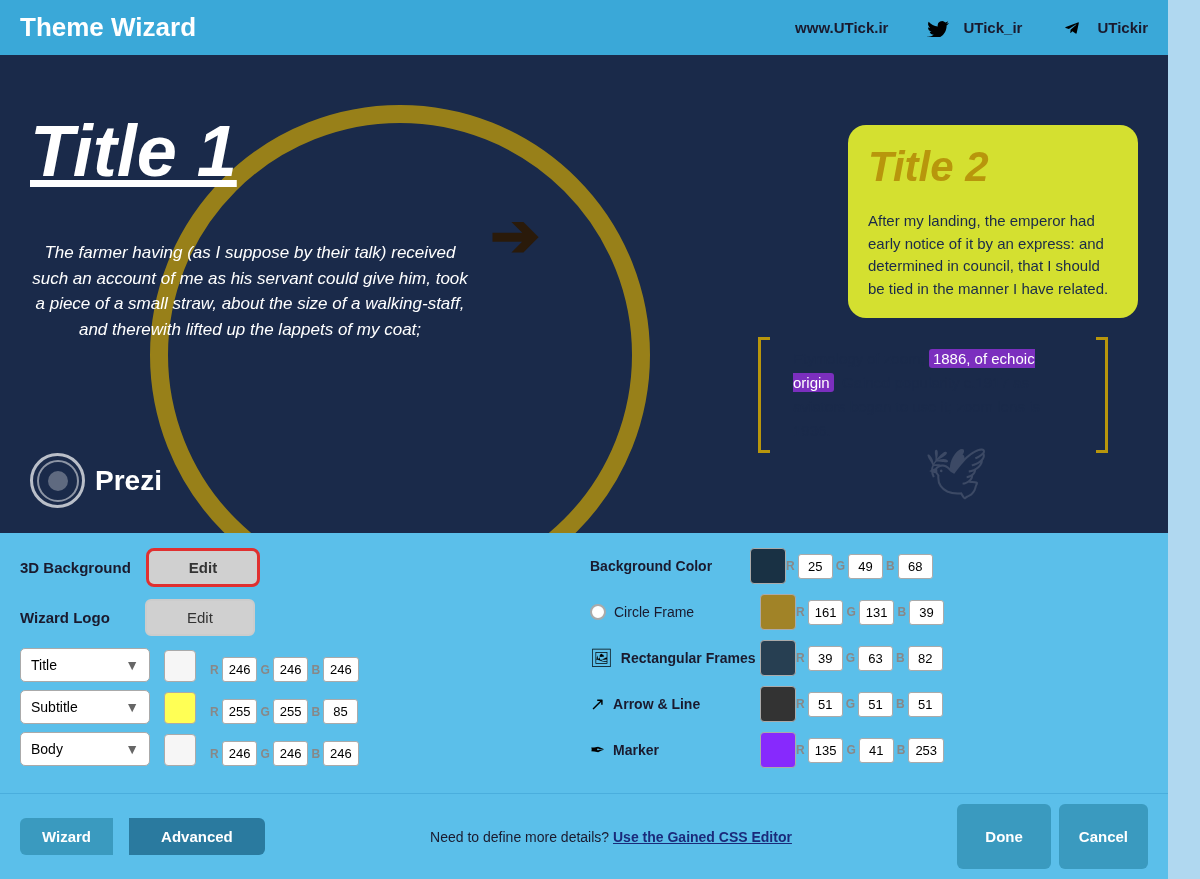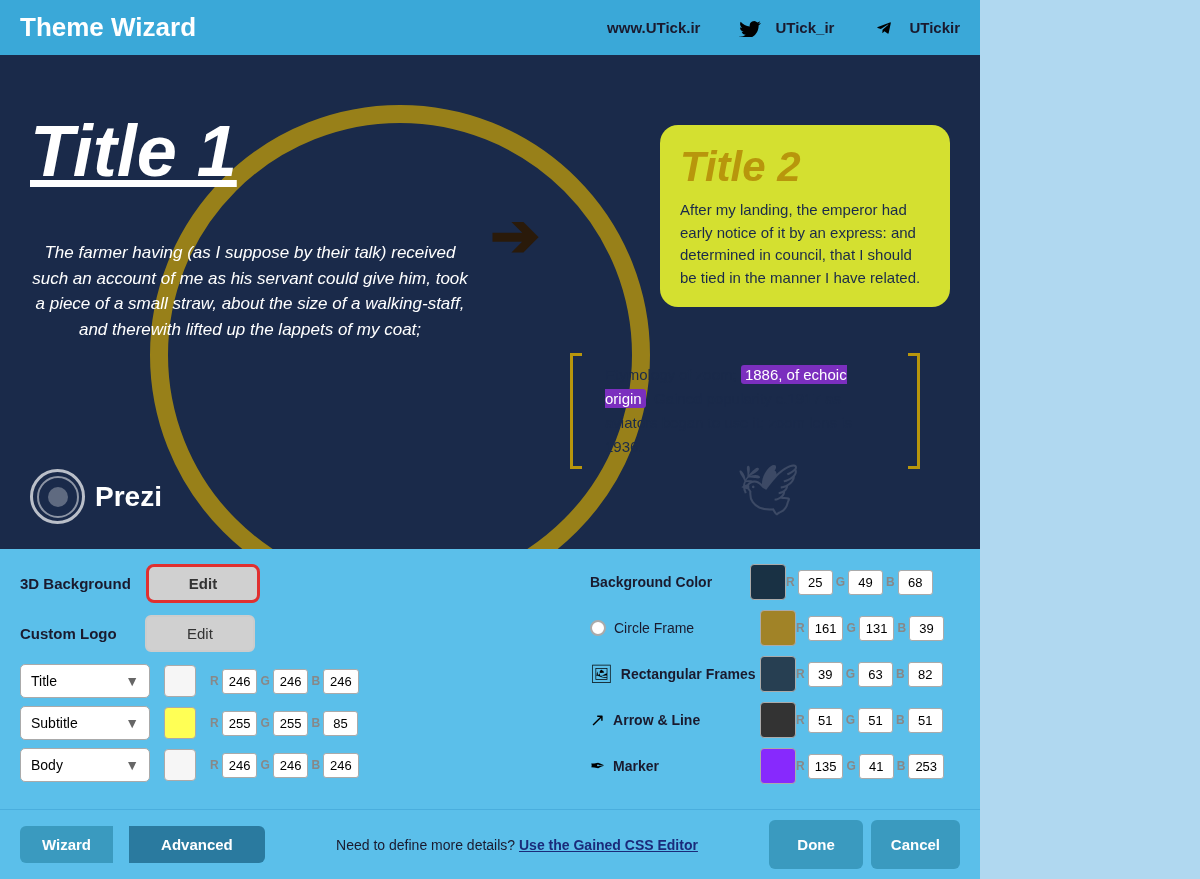"Theme Wizard" .app-container { width: 980px -> 1168px }
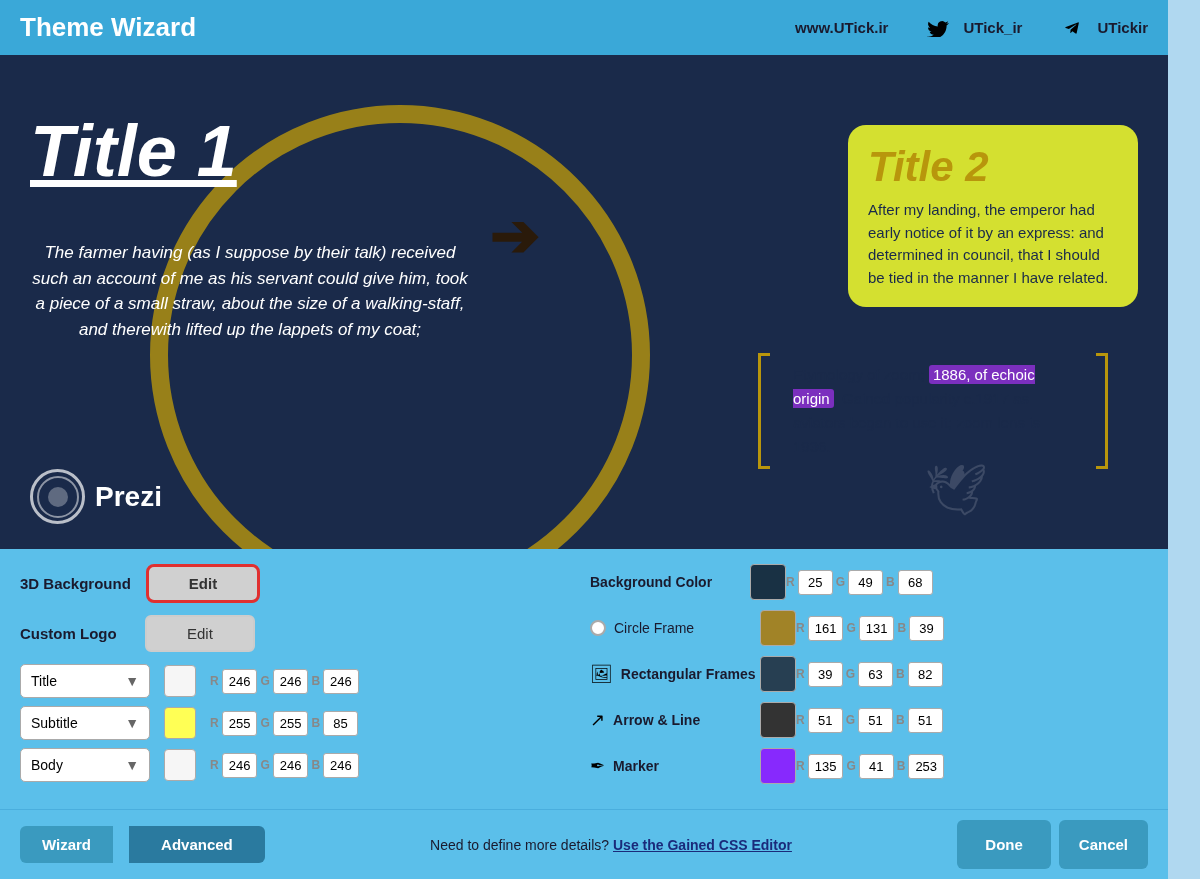"Title 2" .title2-text { margin-bottom: 8px -> 19px }
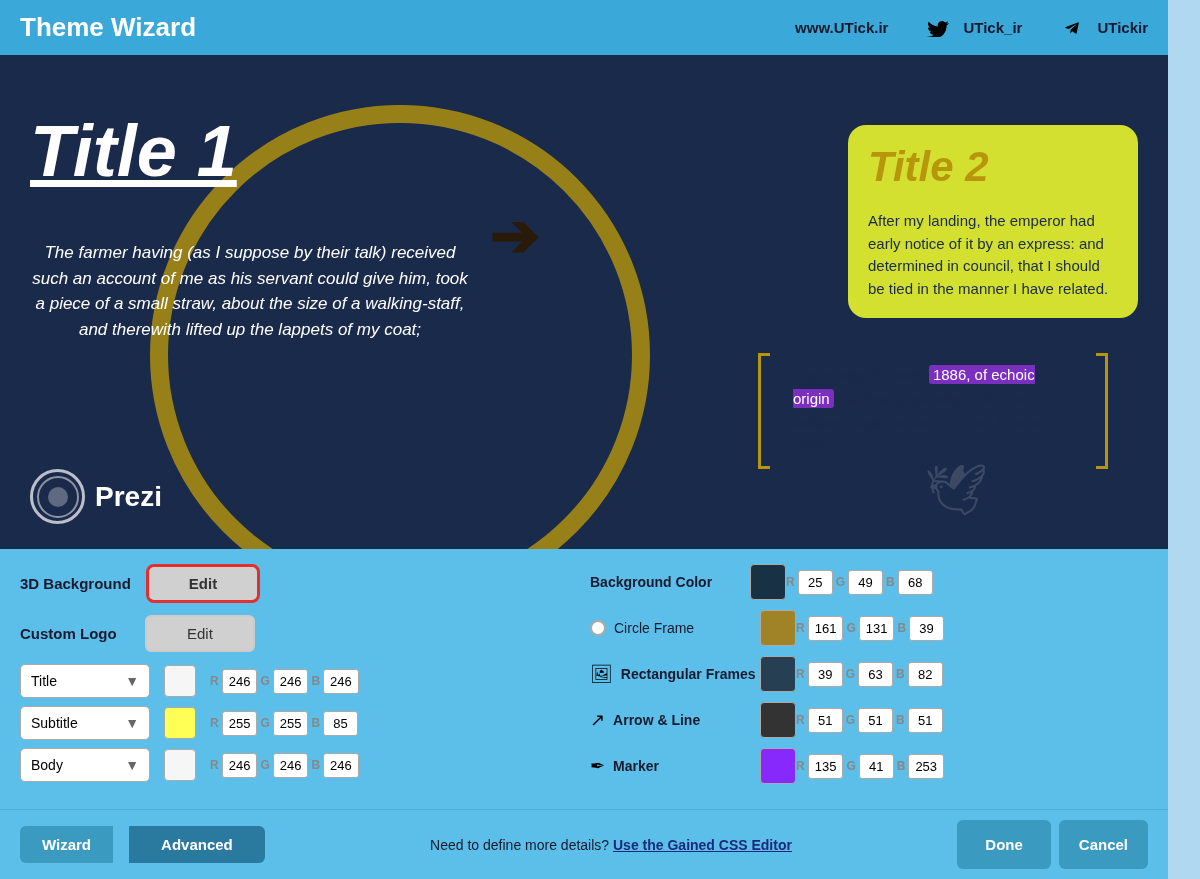"Custom Logo" span.ctrl-label { text: Custom -> Wizard }
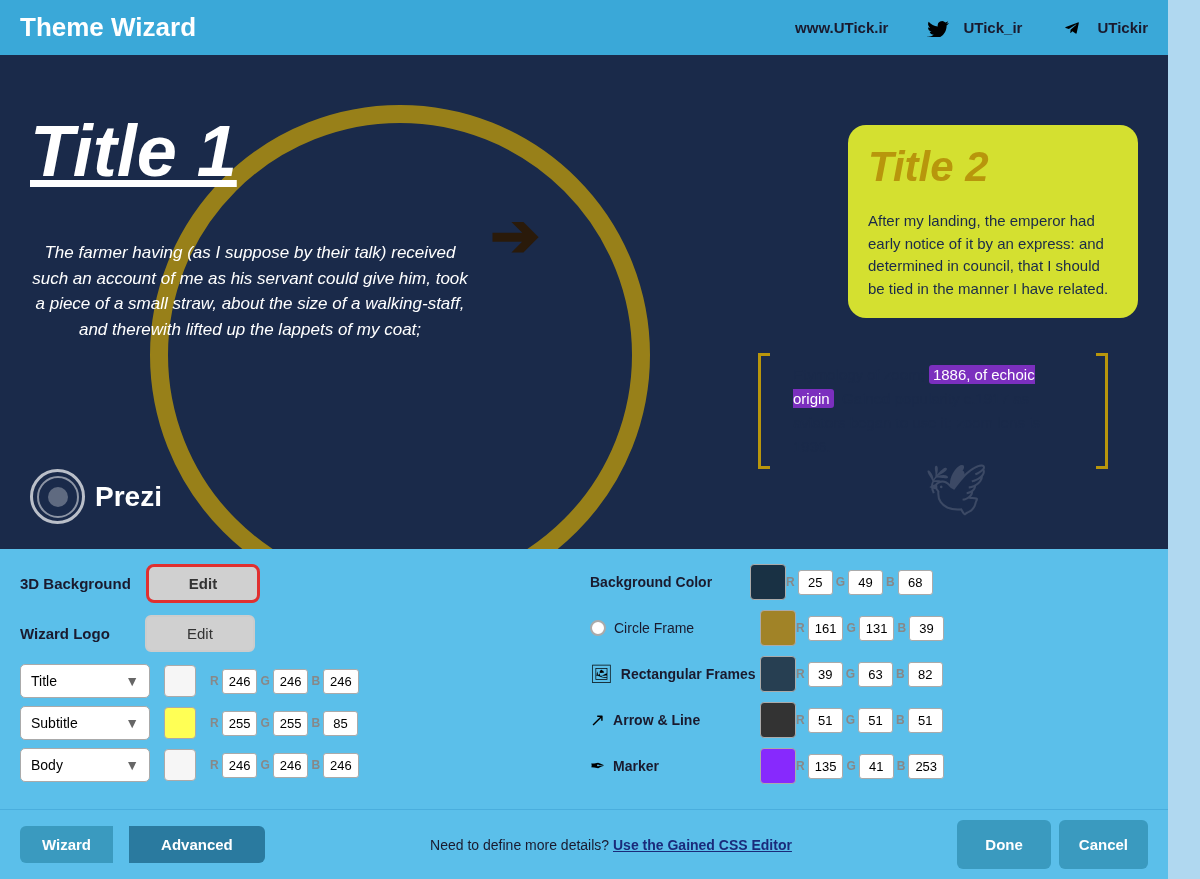"Title" .text-type-row { align-items: center -> flex-end }
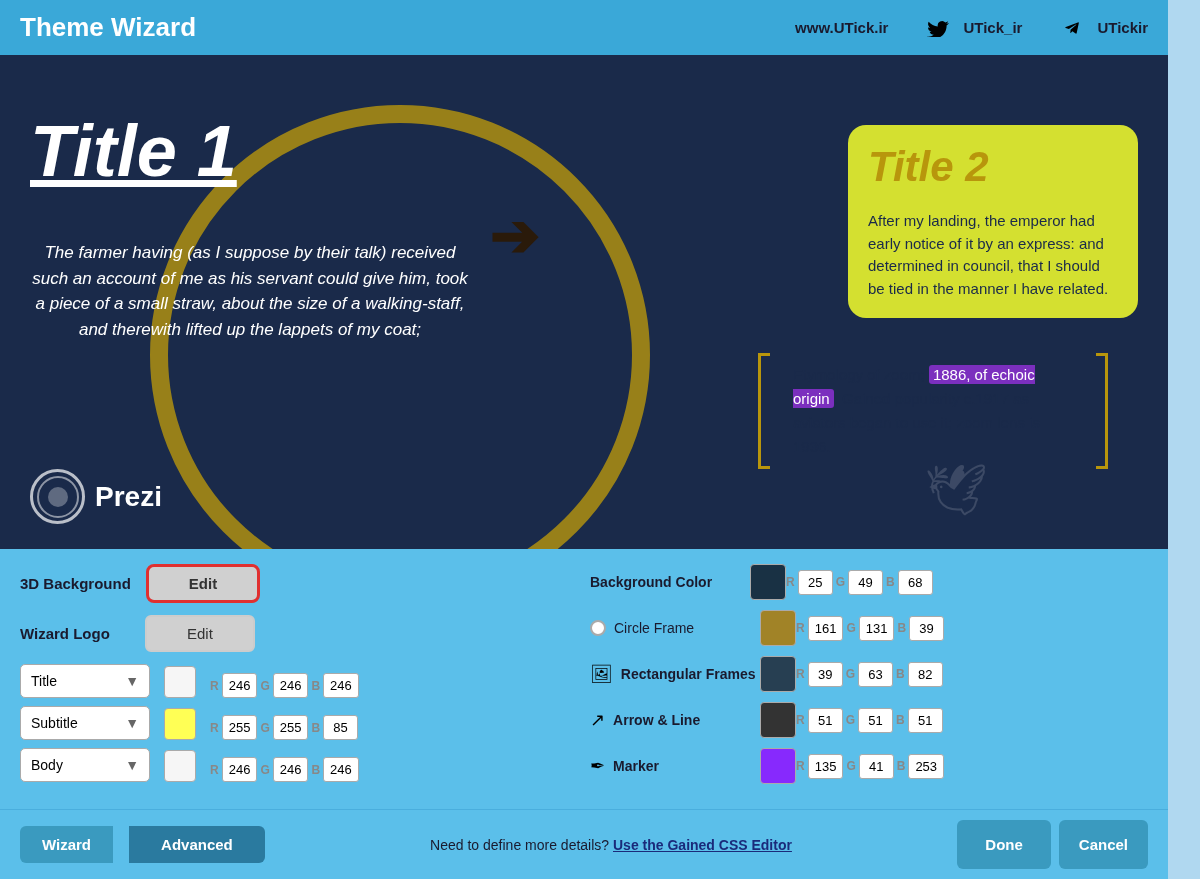"Done" .done-btn { padding: 16px 28px -> 24px 28px }
